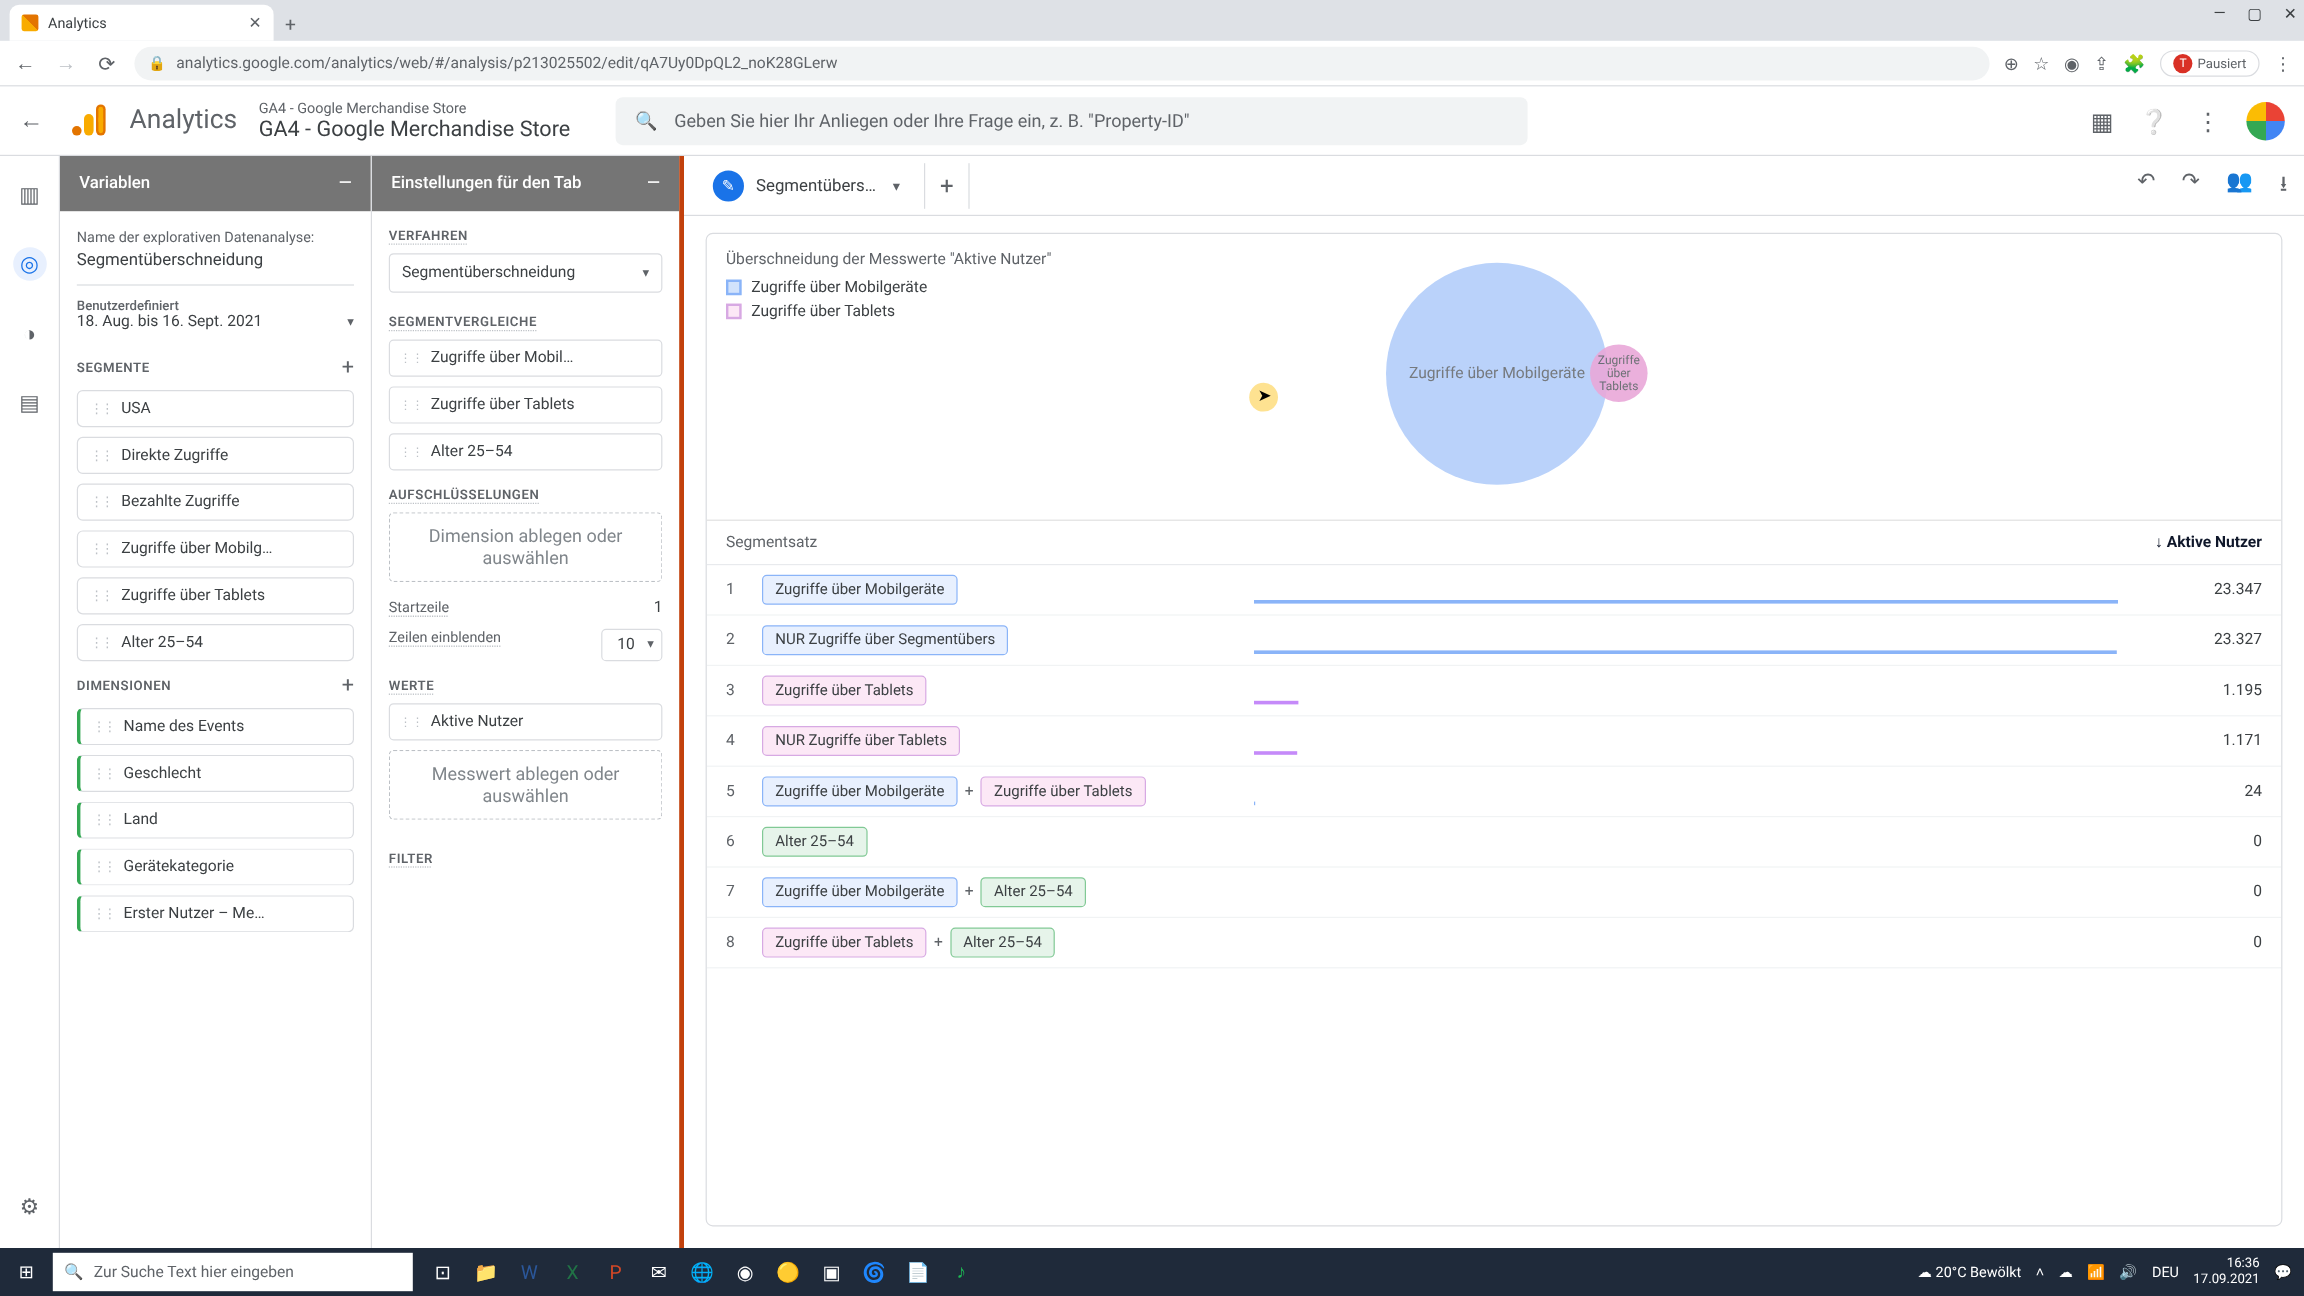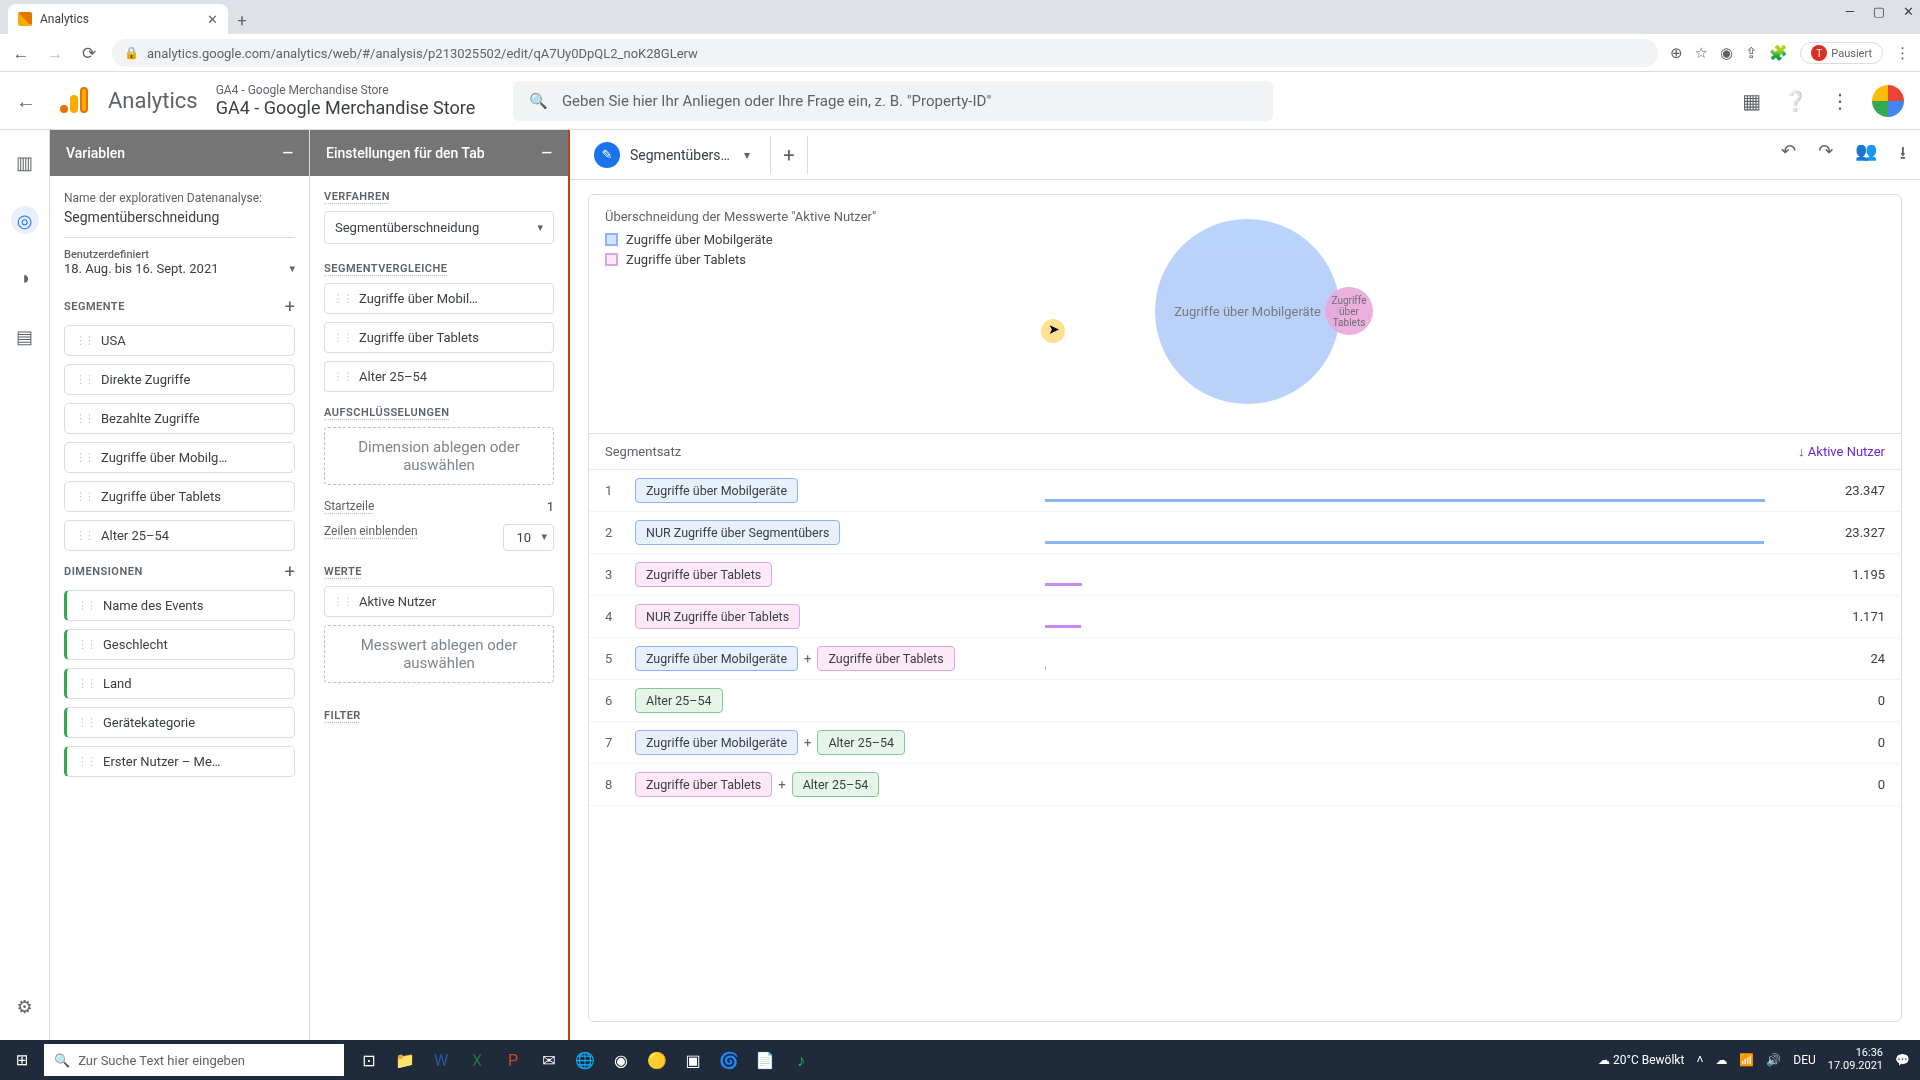"Einstellungen für den Tab" .col-set { border-right: 2px solid #c2410c -> 4px solid #c2410c }
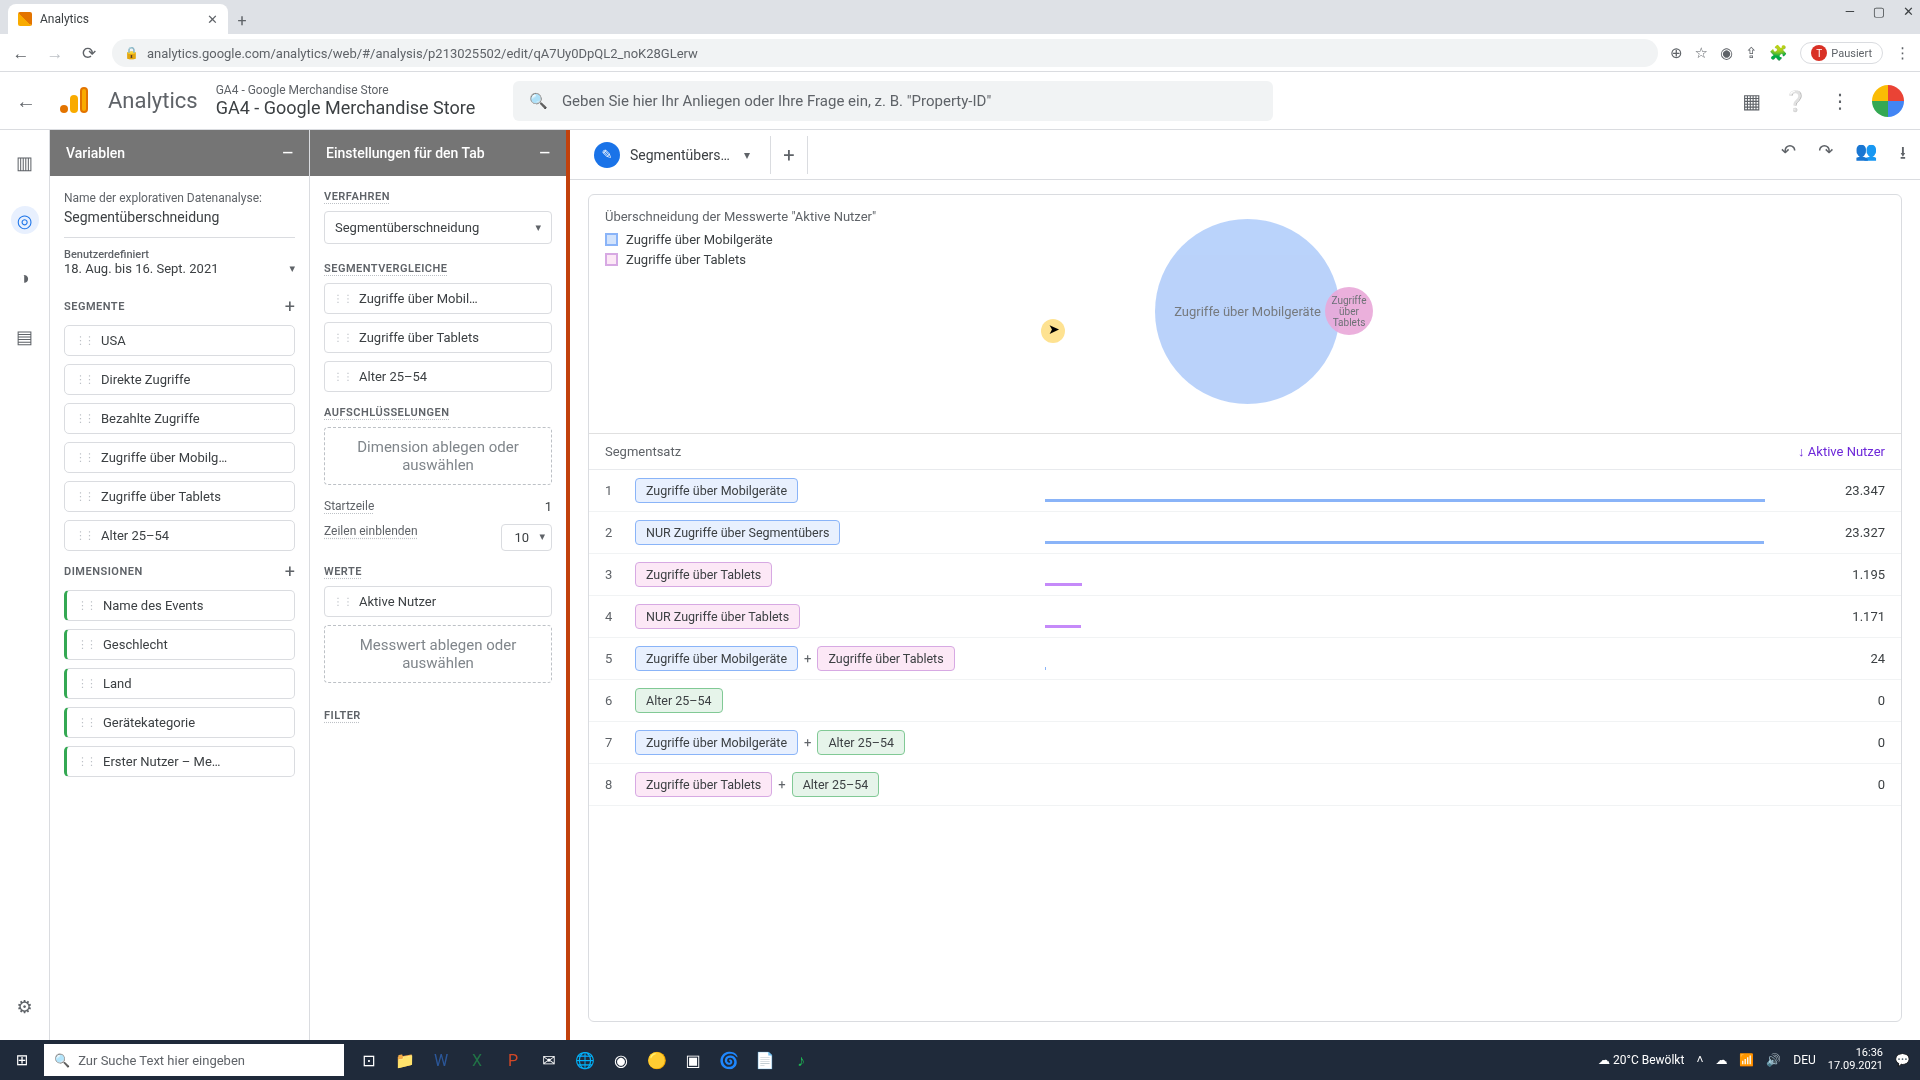"↓ Aktive Nutzer" .data-hdr .metric { color: #6d28d9 -> #0f172a; font-weight: 400 -> 700 }
